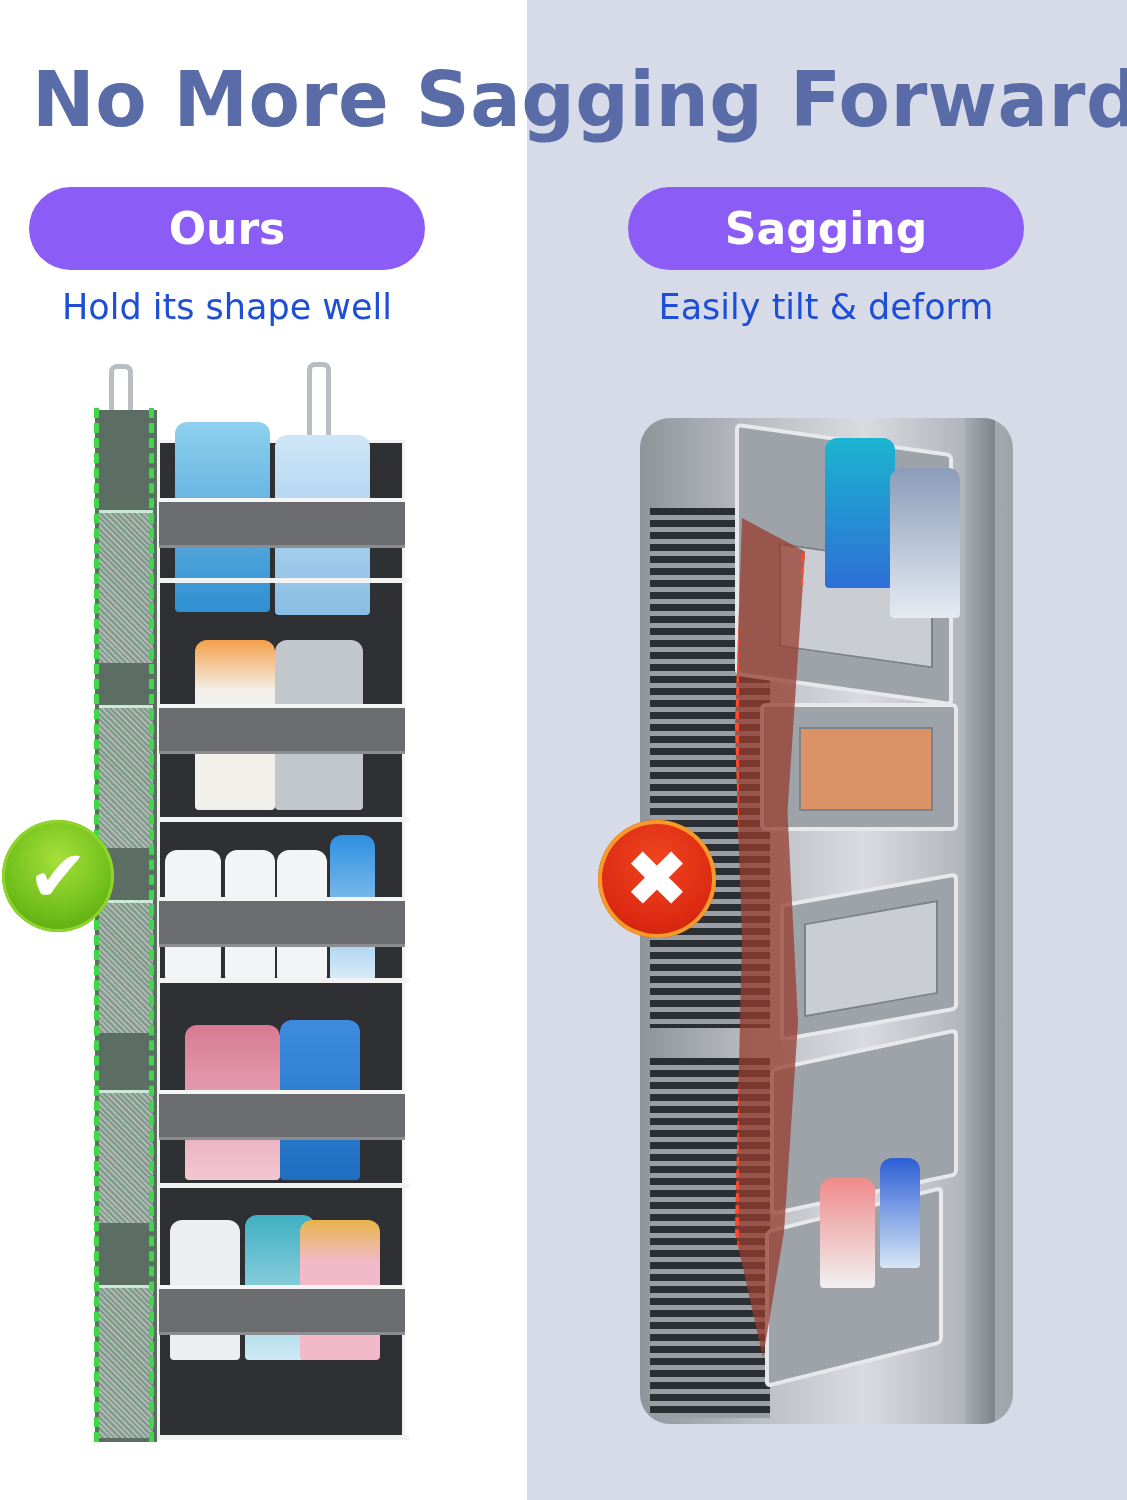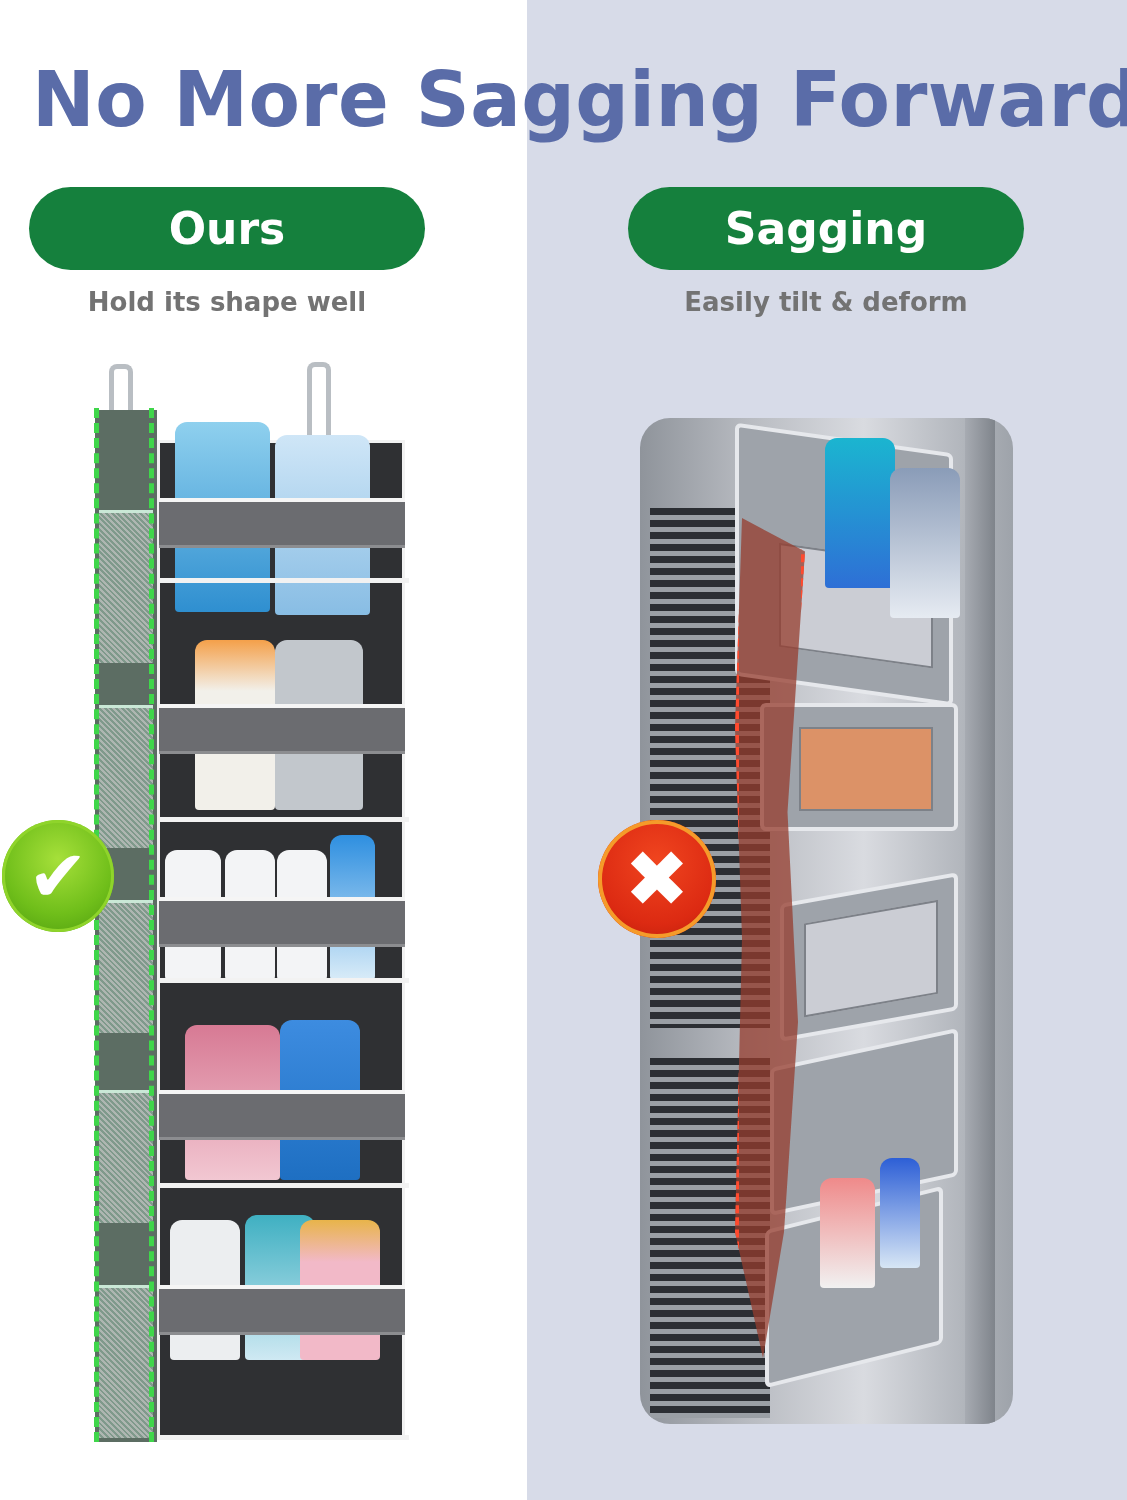"Ours" .pill { background: #15803d -> #8b5cf6 }
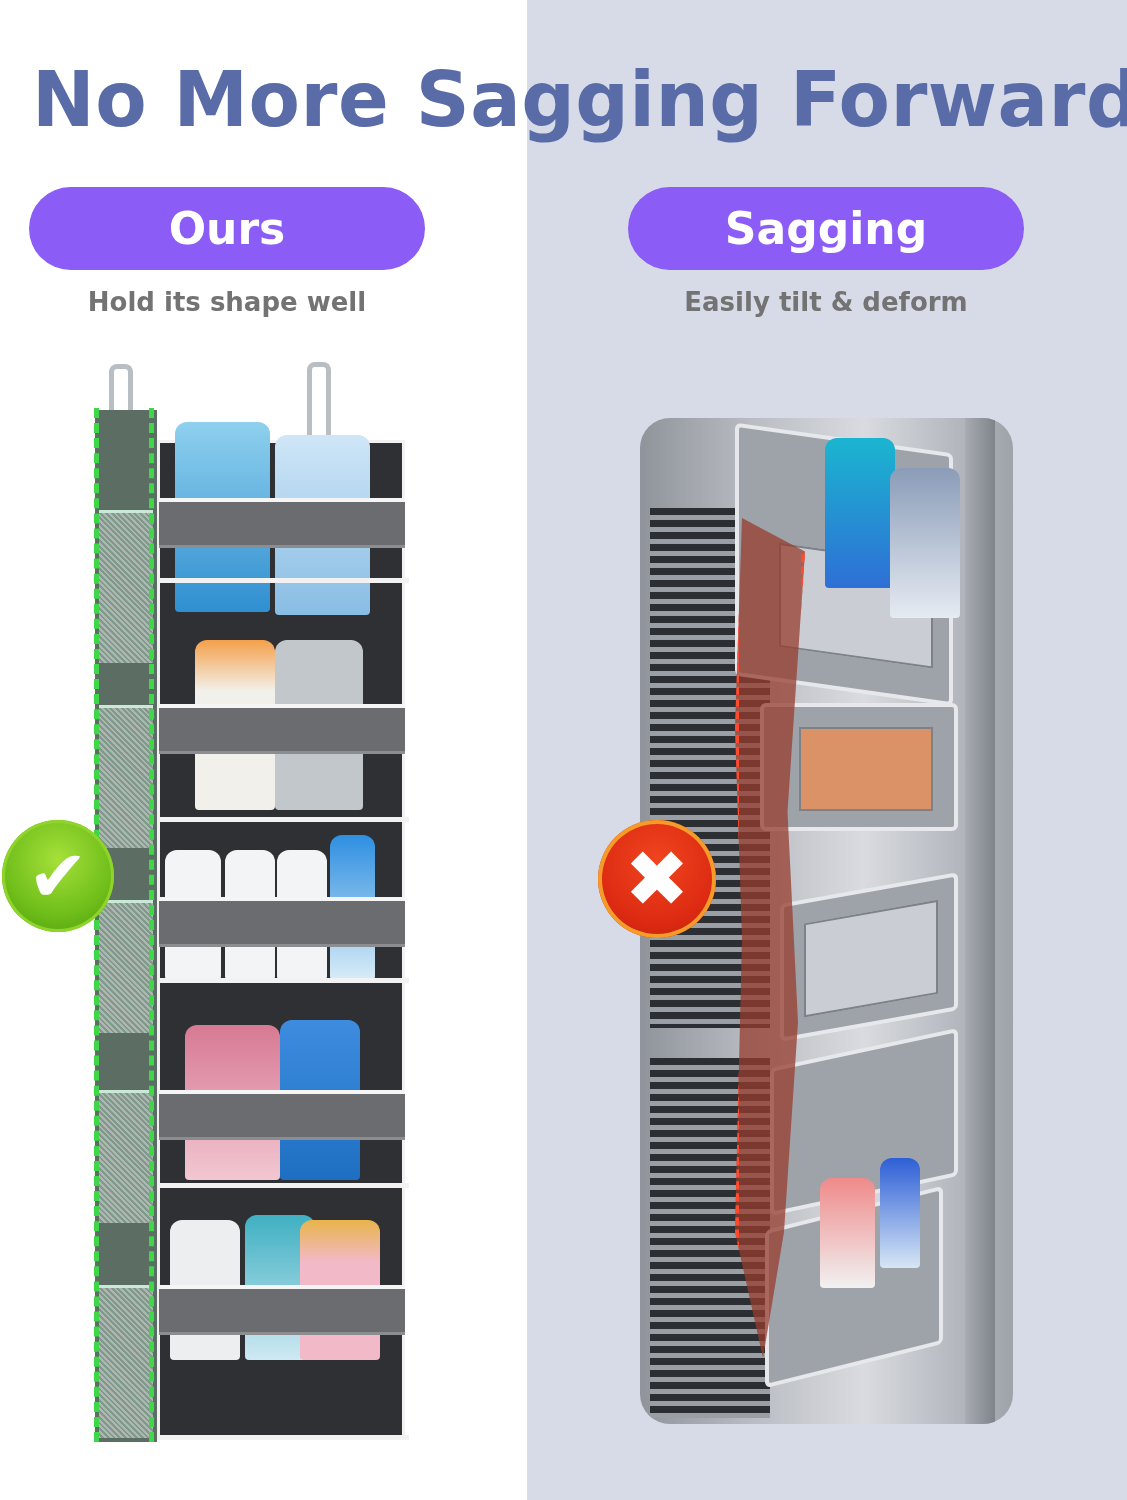"Hold its shape well" .caption { color: #737373 -> #1d4ed8; font-size: 26px -> 35px; font-weight: bold -> none }
